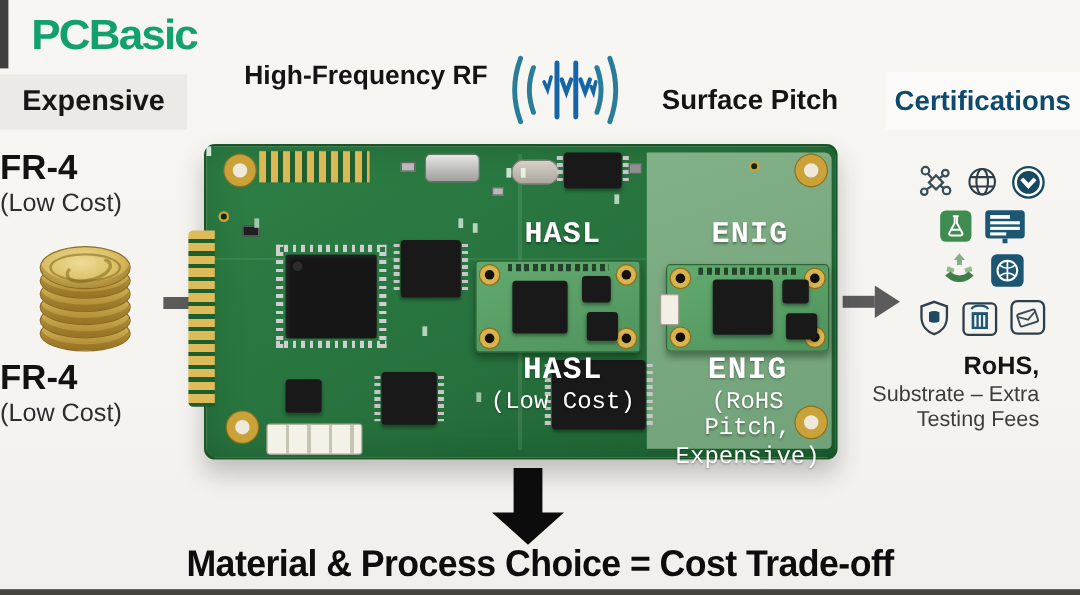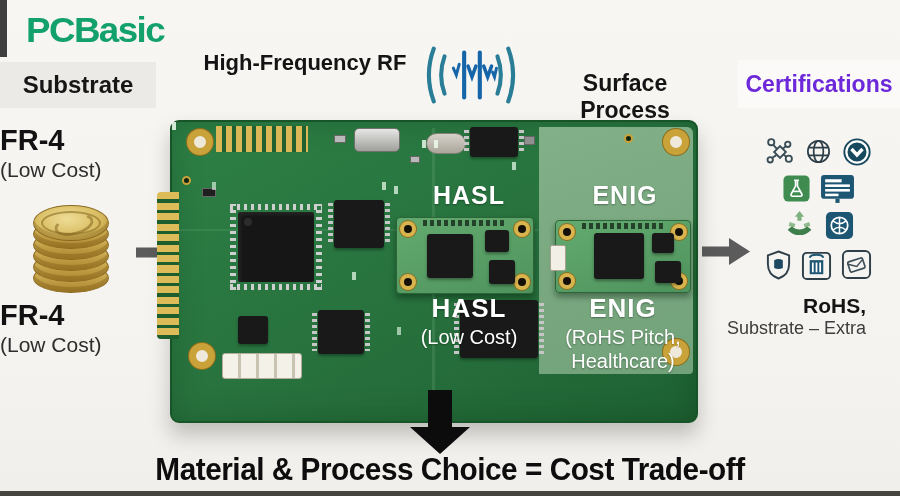"Substrate" span { text: Substrate -> Expensive }
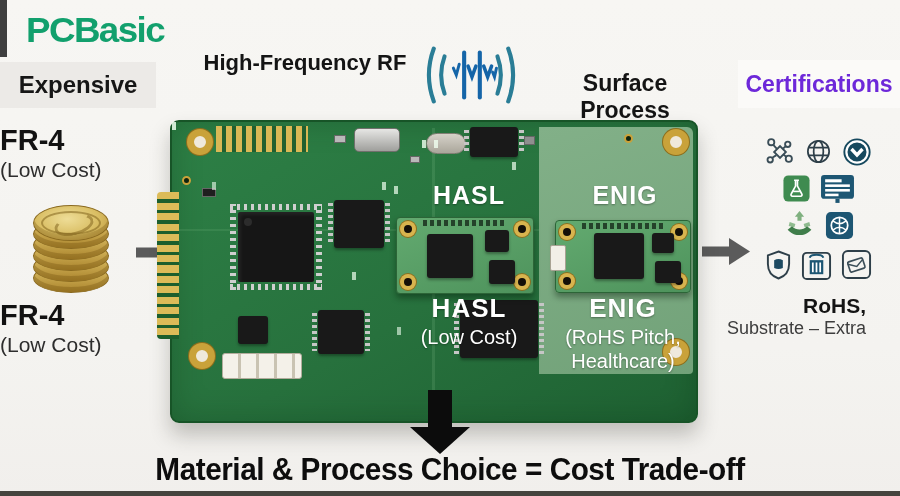"Surface Process" div.surface-finish { text: Process -> Pitch }
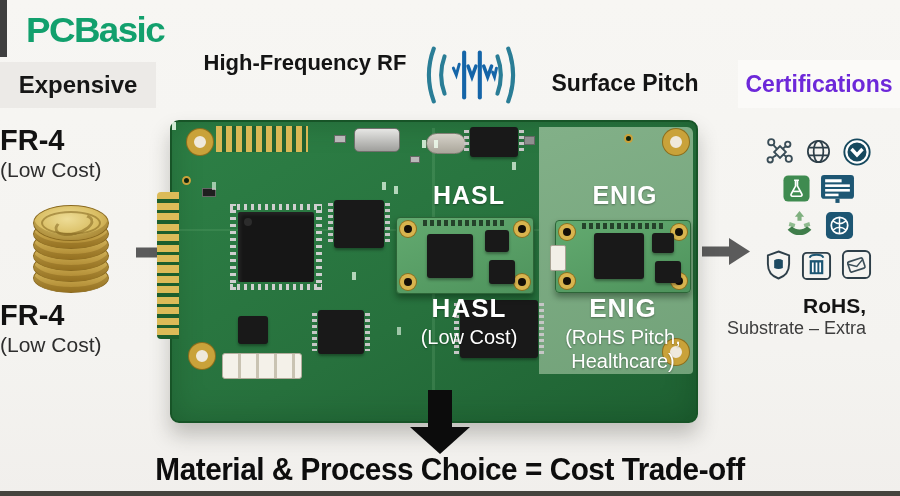"Certifications" .panel-cert span { color: #6d28d9 -> #0c4a6e }
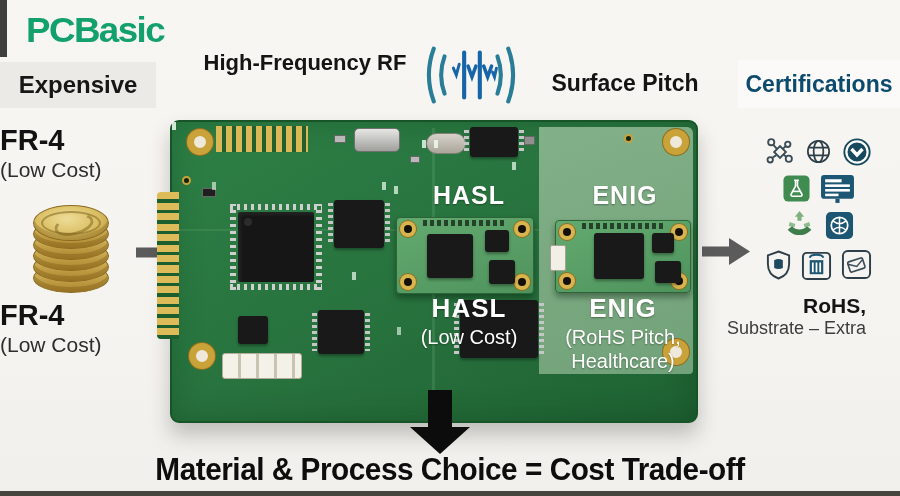"HASL" .pcb { font-family: none -> Liberation Mono, monospace; height: 303px -> 263px }
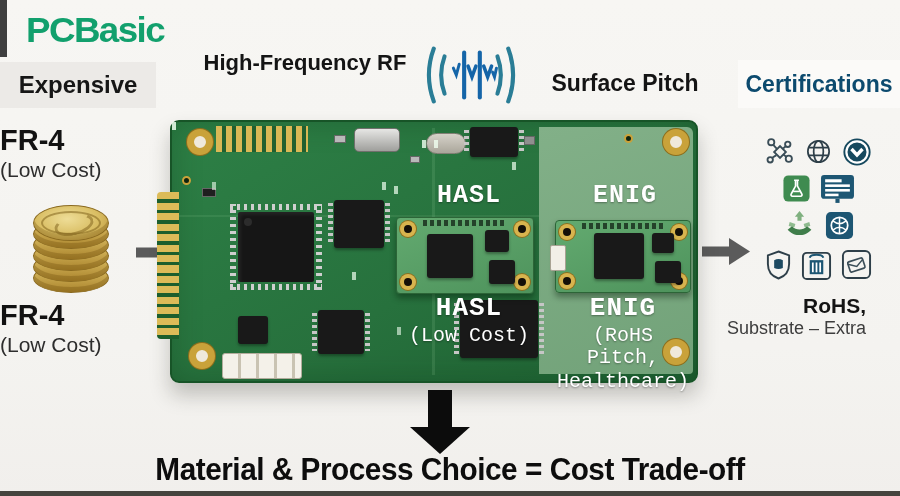"Testing Fees" div.l3 { html: none -> <div>Testing Fees</div> }
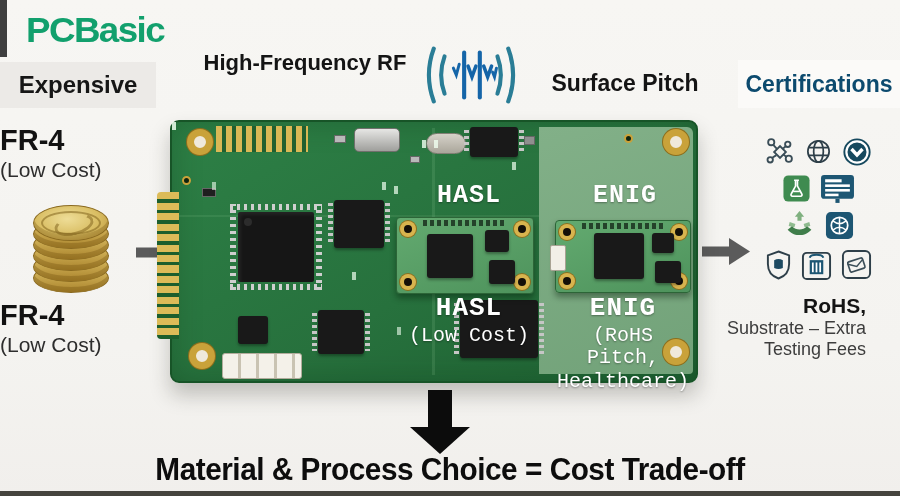"Healthcare)" div.cs { text: Healthcare -> Expensive }
